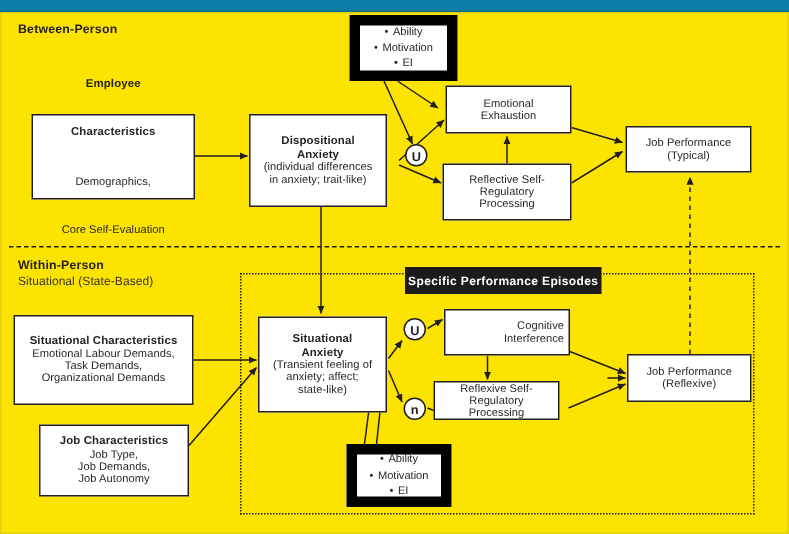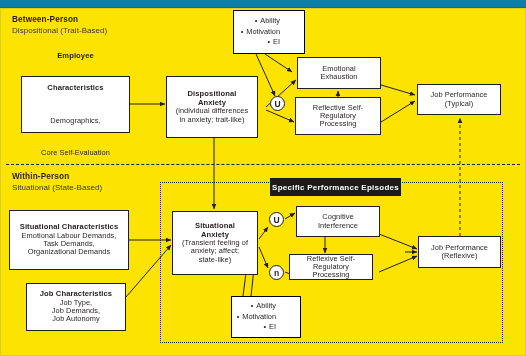"Ability" .bulletbox { align-items: flex-end -> center; border: 1px solid #000000 -> 7px solid #000000 }
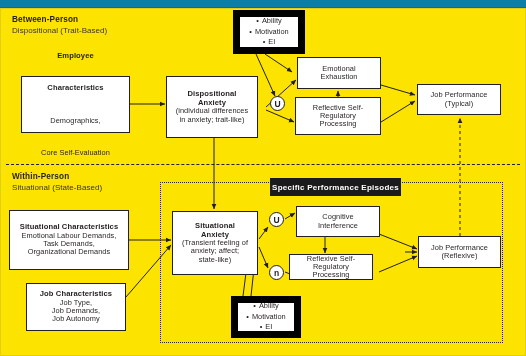"Dispositional (Trait-Based)" div.h2 { html: <div>Dispositional (Trait-Based)</div> -> none }
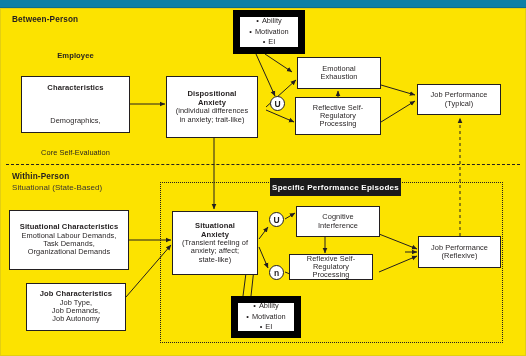"Reflective Self-" div.node { top: 97px -> 109px }
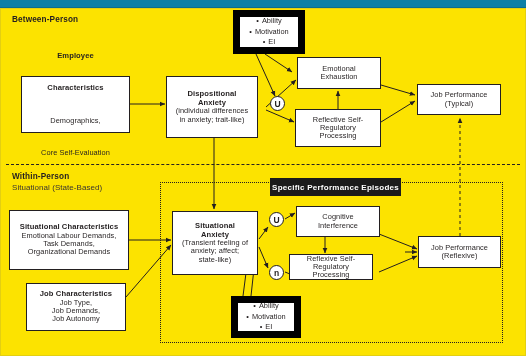"Cognitive" div.node { align-items: none -> flex-end }
